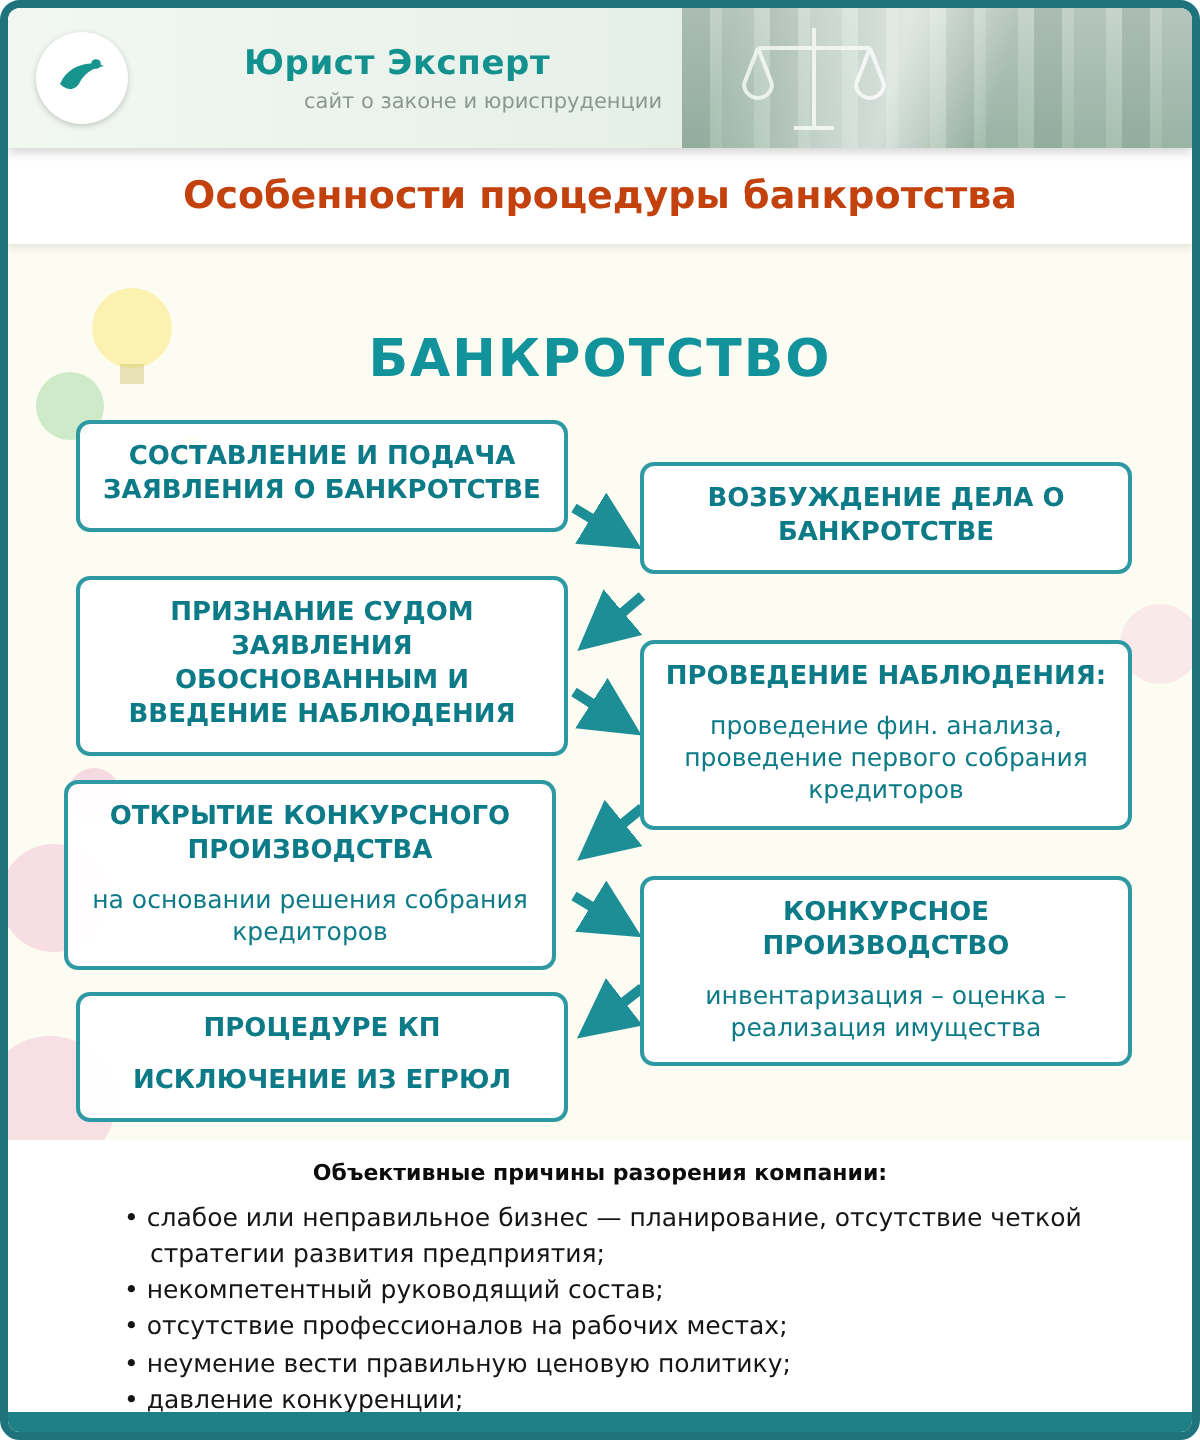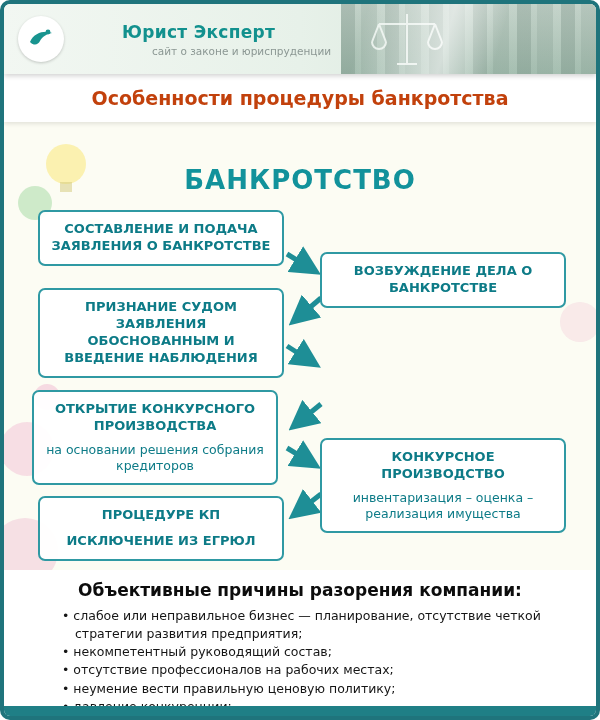"ВОЗБУЖДЕНИЕ ДЕЛА О БАНКРОТСТВЕ" .b1 { top: 130px -> 109px }
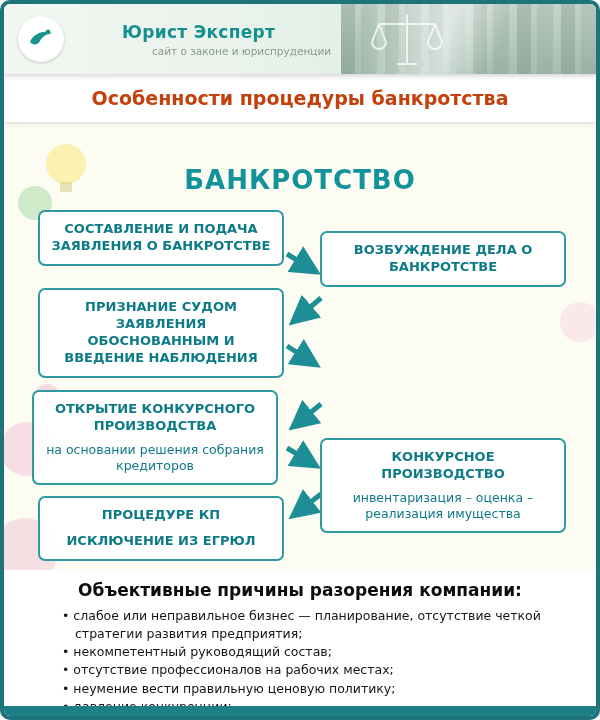"ПРОВЕДЕНИЕ НАБЛЮДЕНИЯ:" div.box { html: none -> <div> <div>ПРОВЕДЕНИЕ НАБЛЮДЕНИЯ:</div> <div>проведение фин. анализа, проведение первого собрания кредиторов</div> </div> }
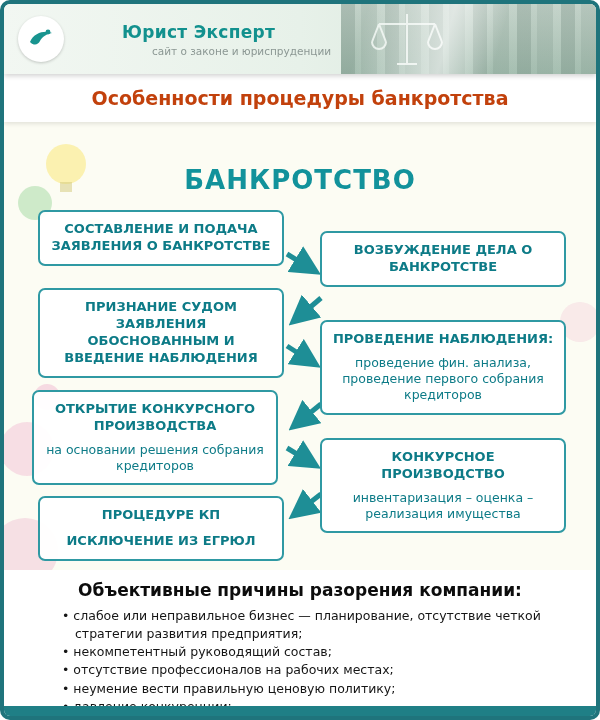"Объективные причины разорения компании:" .causes-title { font-size: 17px -> 11px }
